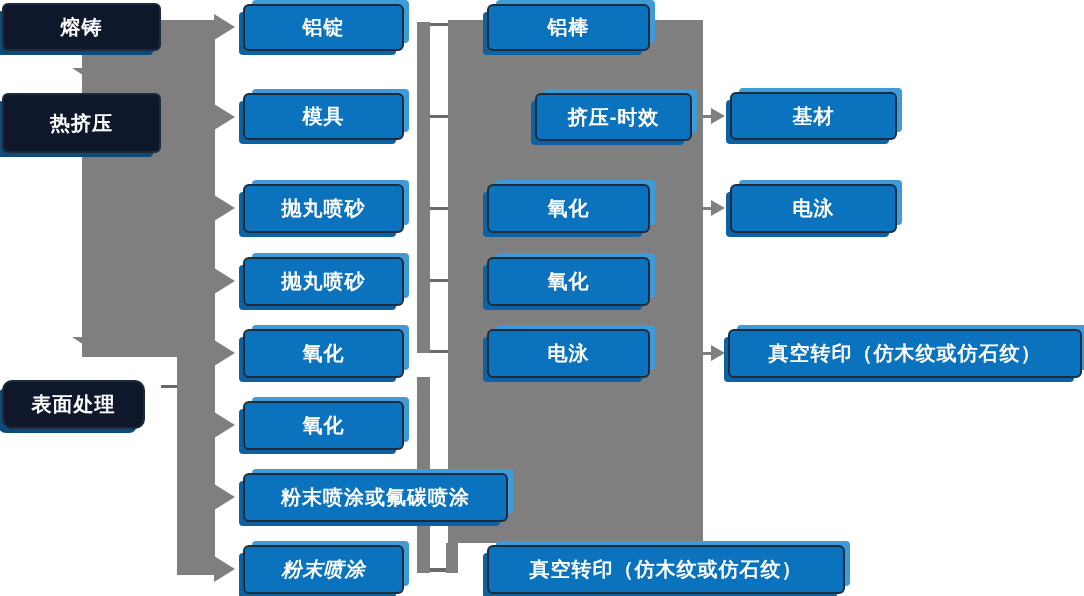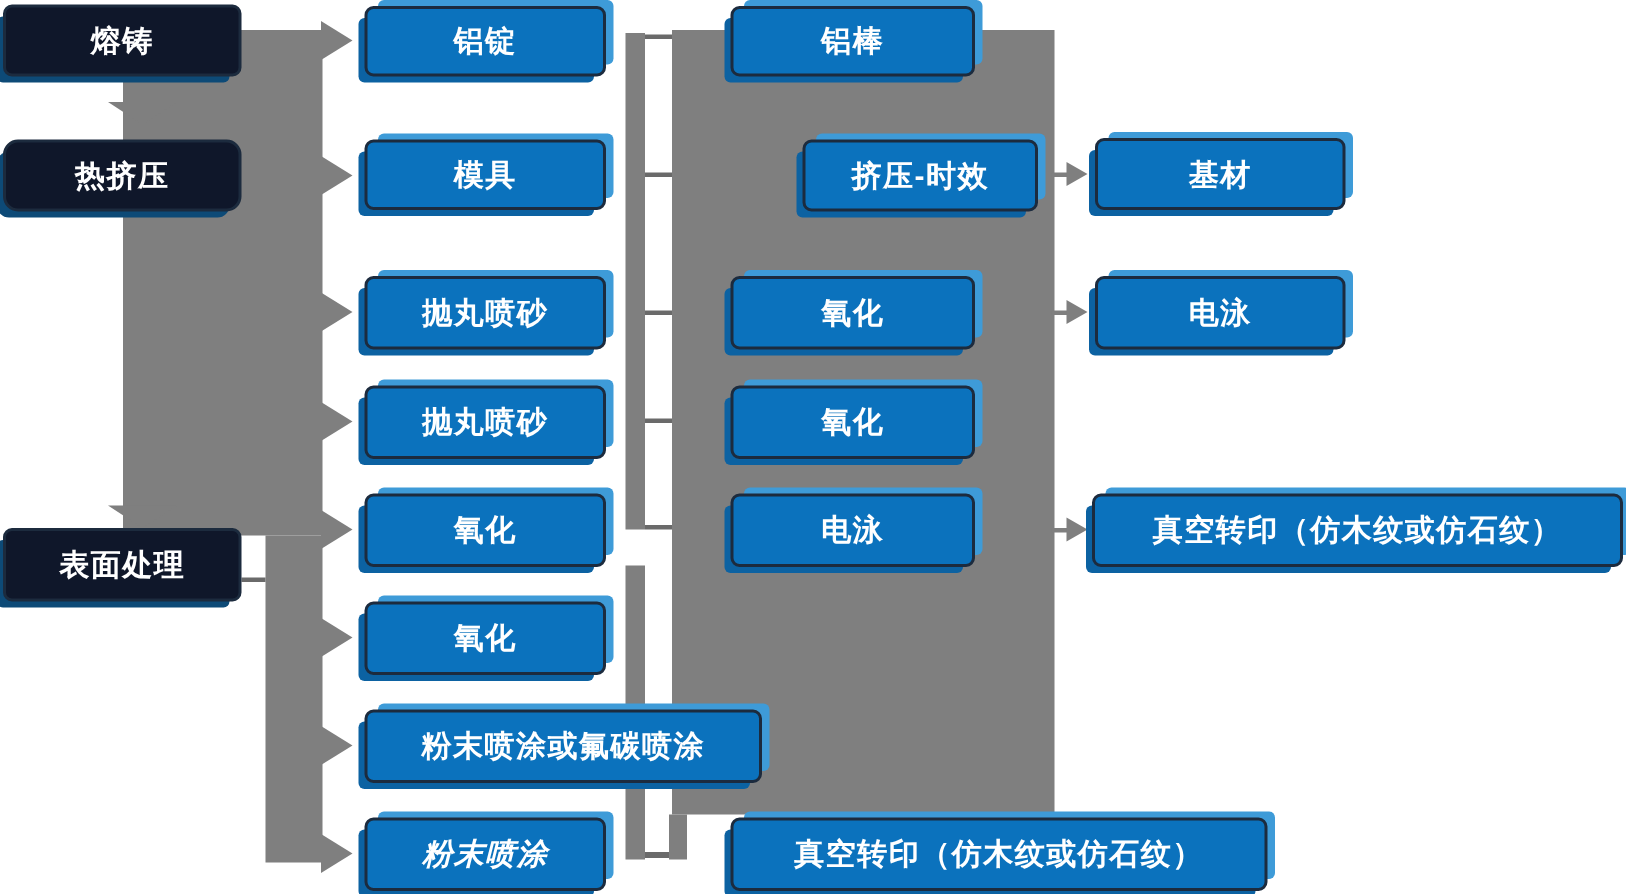"热挤压" div.node { border-radius: 10px -> none; height: 48px -> 60px }
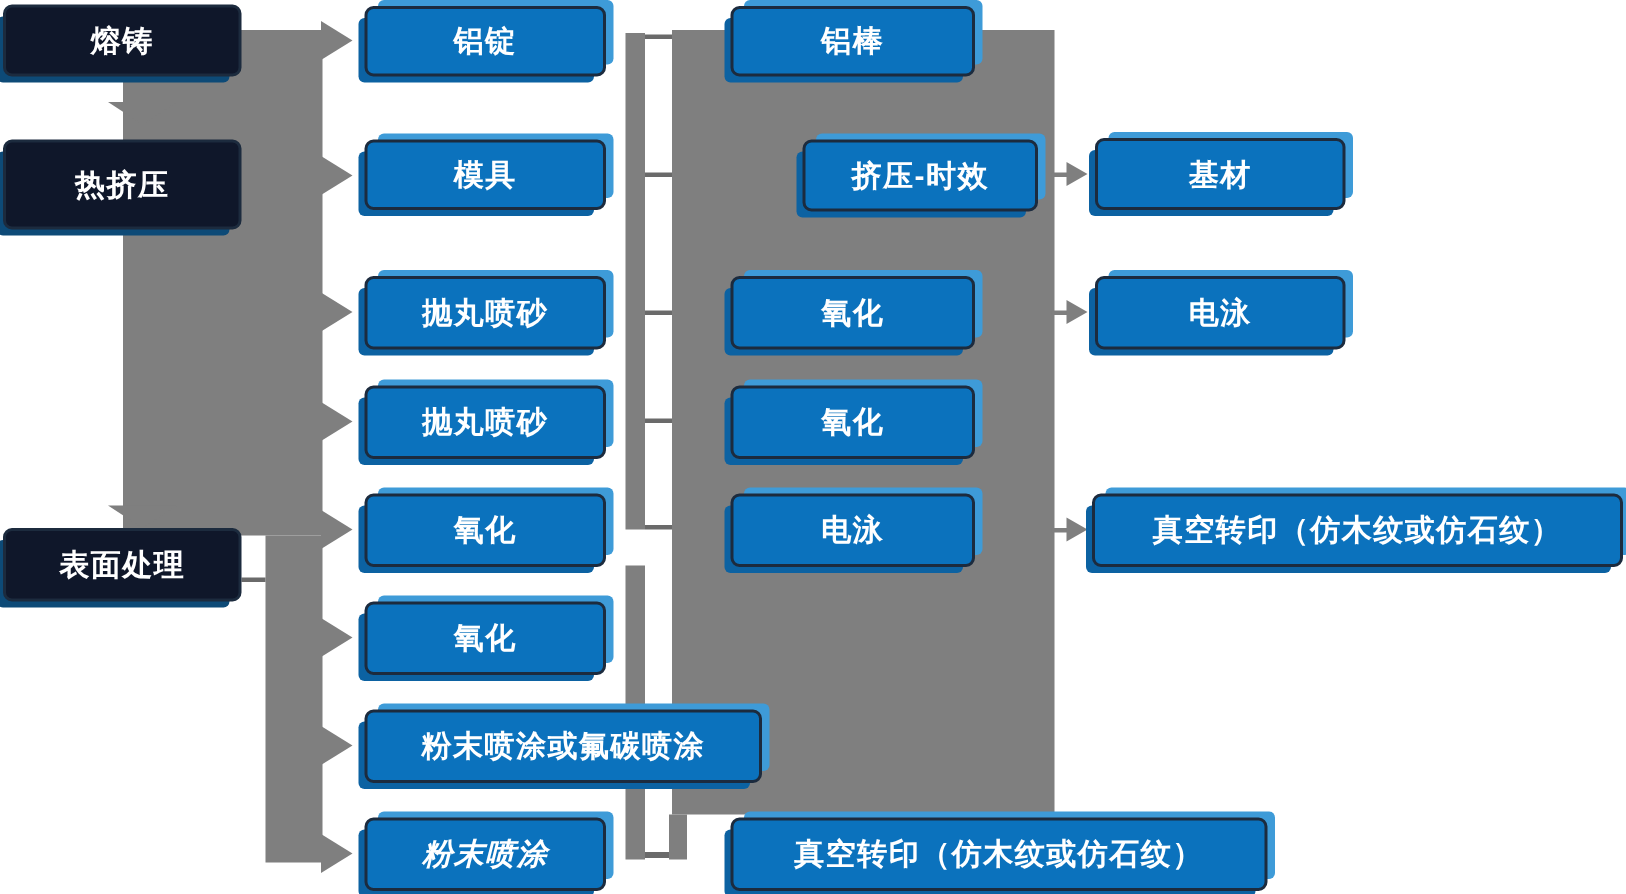"表面处理" div.node { border-radius: none -> 10px; top: 352px -> 380px; width: 159px -> 143px }
